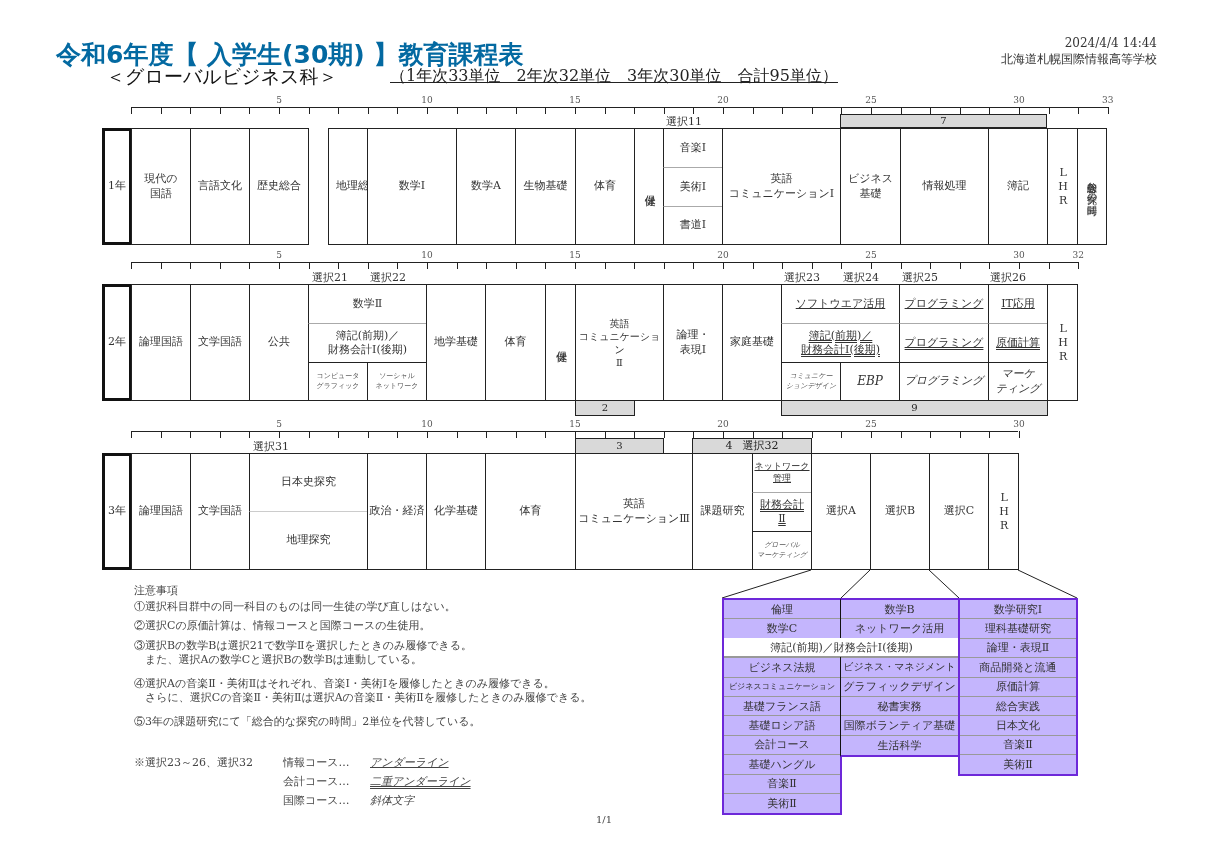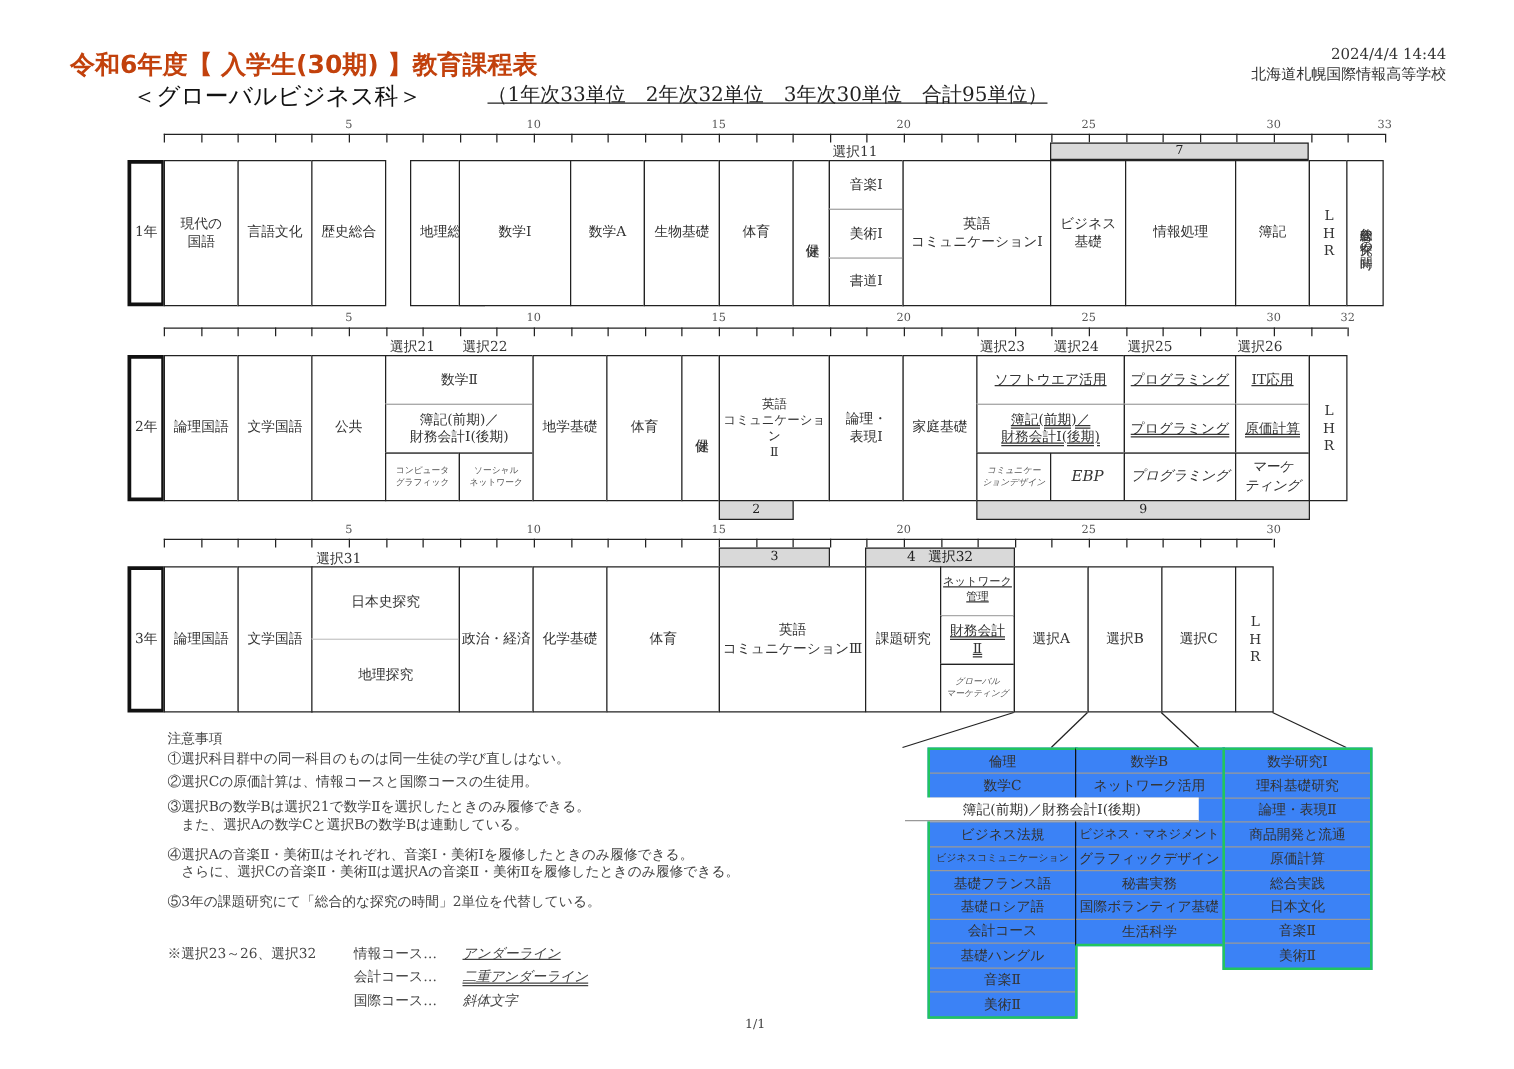"令和6年度【 入学生(30期) 】教育課程表" .title { color: #c2410c -> #0369a1; font-size: 20px -> 25px }
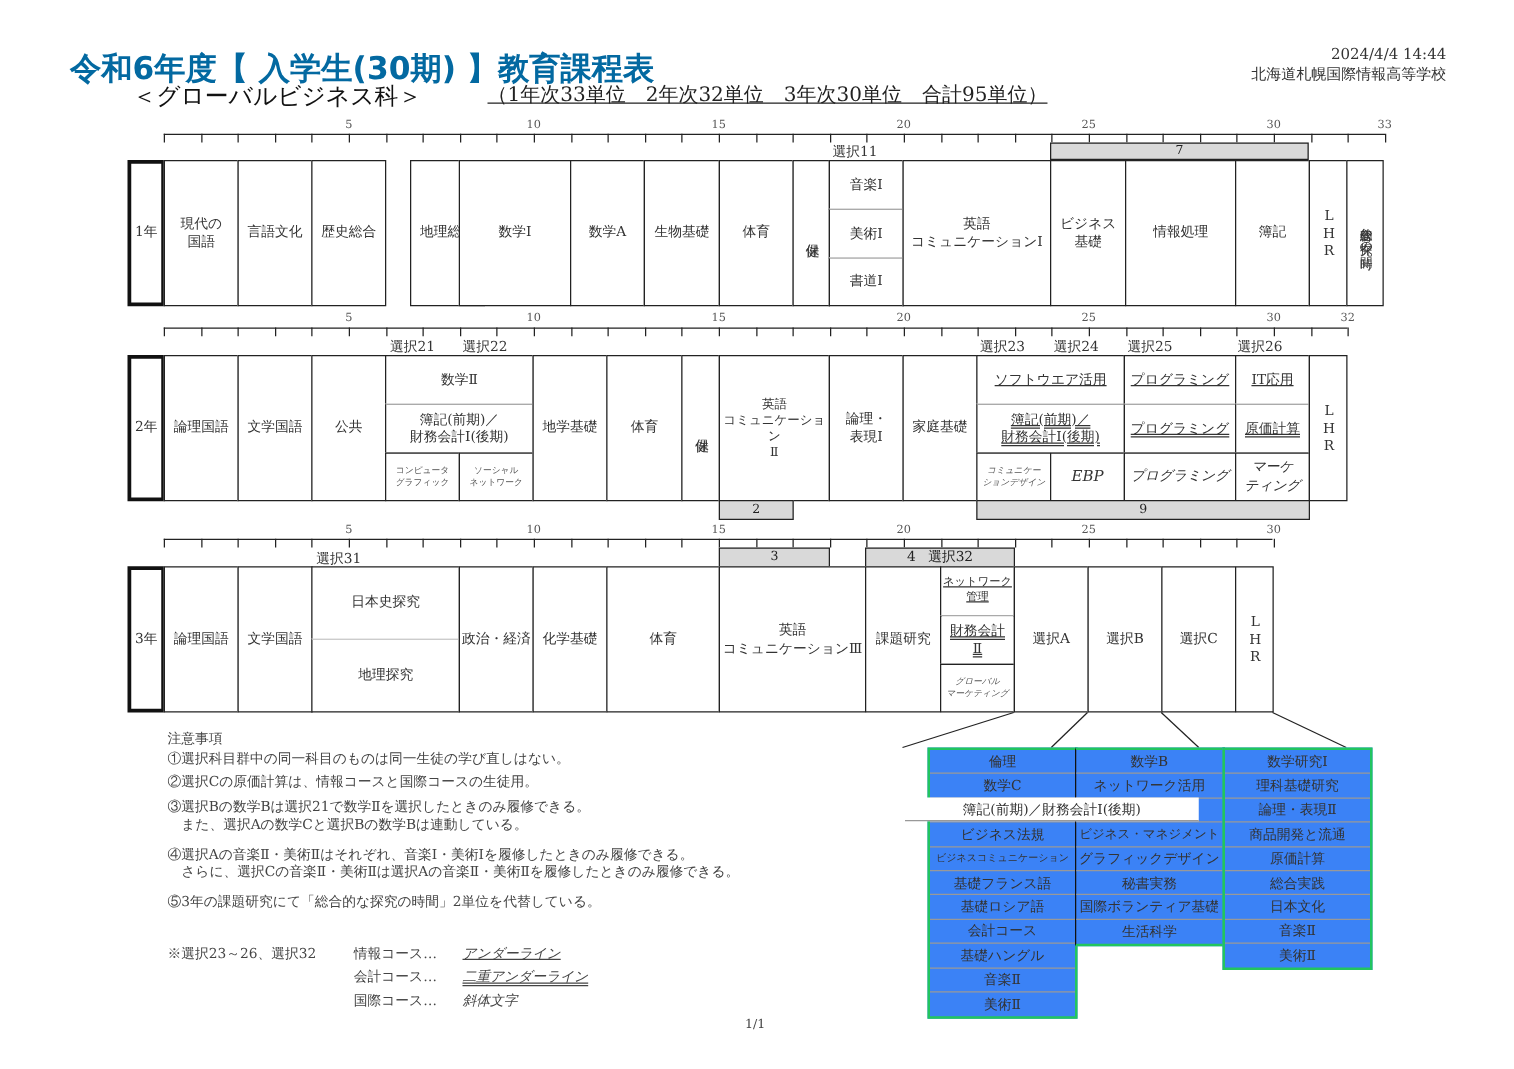"倫理" .tbl { background: #3b82f6 -> #c4b5fd; border: 2px solid #22c55e -> 2px solid #6d28d9; margin-left: 20px -> none }
